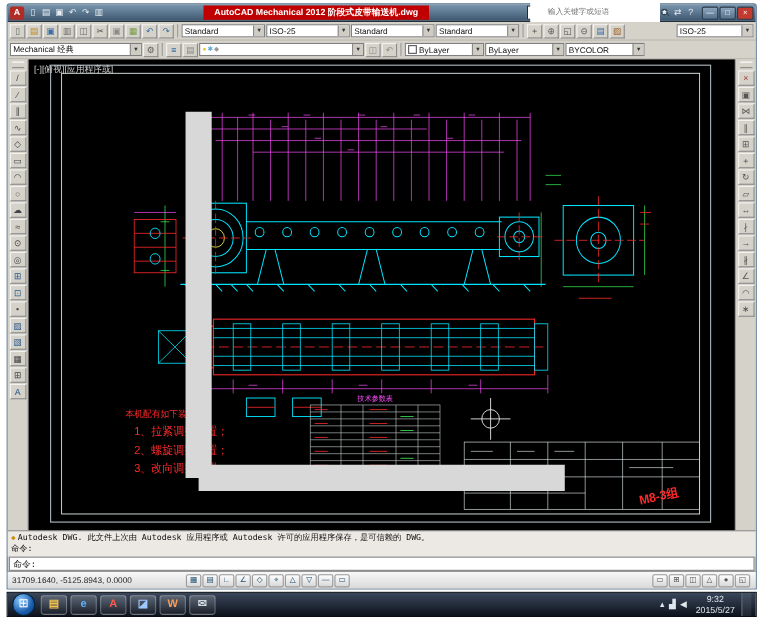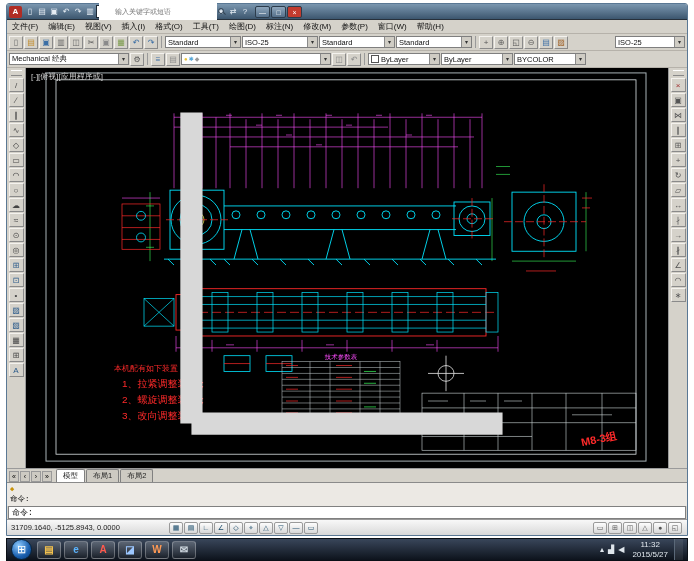"AutoCAD Mechanical 2012 阶段式皮带输送机.dwg" span.title-band { html: none -> <span>AutoCAD Mechanical 2012 阶段式皮带输送机.dwg</span> }
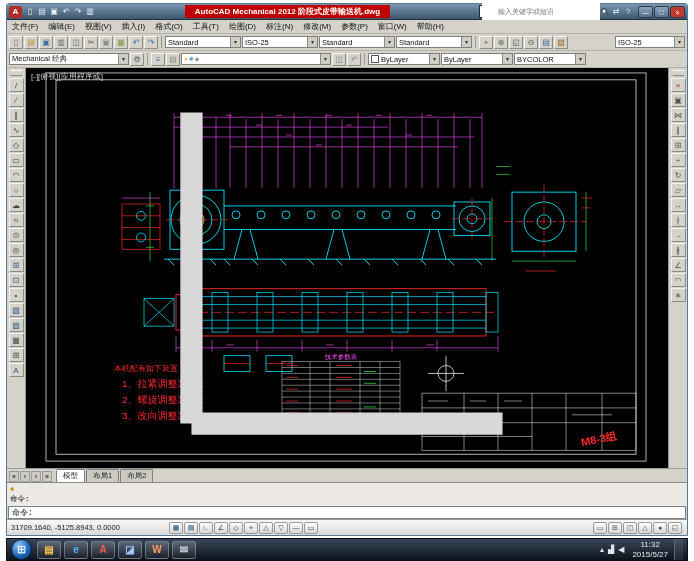"文件(F)" div.menubar { html: <div> <span>文件(F)</span> <span>编辑(E)</span> <span>视图(V)</span> <span>插入(I)</span> <span>格式(O)</span> <span>工具(T)</span> <span>绘图(D)</span> <span>标注(N)</span> <span>修改(M)</span> <span>参数(P)</span> <span>窗口(W)</span> <span>帮助(H)</span> </div> -> none }
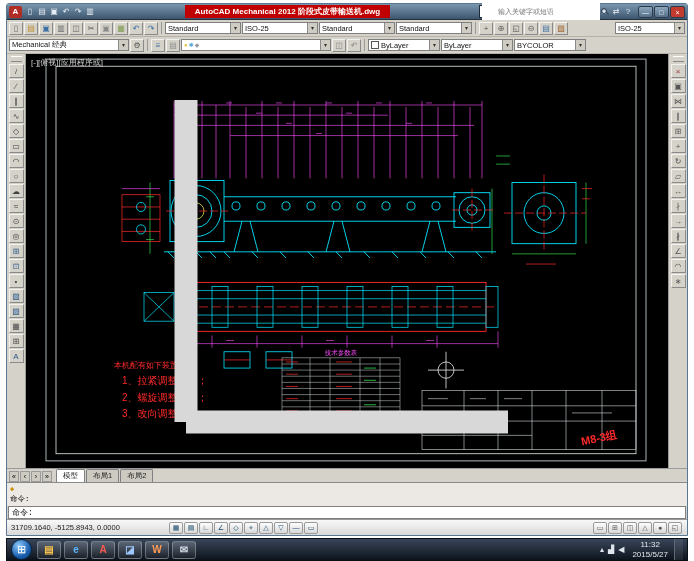"模型" div.tabbar { html: <div> <span> <span>«</span> <span>‹</span> <span>›</span> <span>»</span> </span> <span> <span>模型</span> <span>布局1</span> <span>布局2</span> </span> </div> -> none }
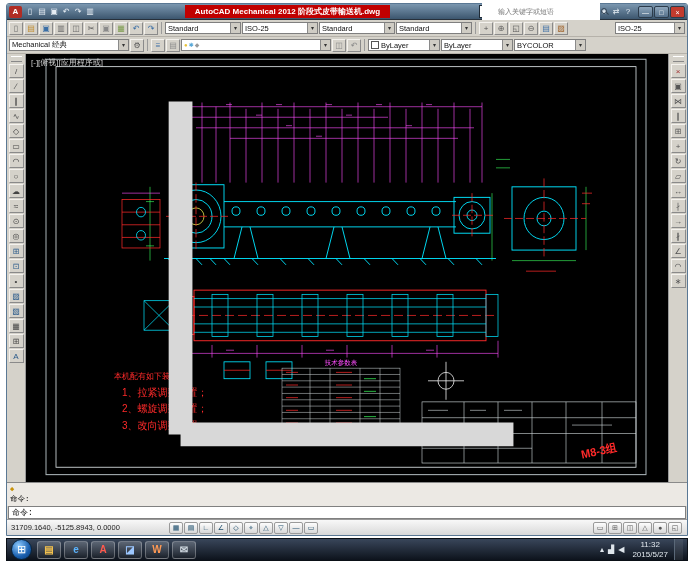"Autodesk DWG. 此文件上次由 Autodesk 应用程序或" span { html: none -> <span>Autodesk DWG. 此文件上次由 Autodesk 应用程序或 Autodesk 许可的应用程序保存，是可信赖的 DWG。</span> }
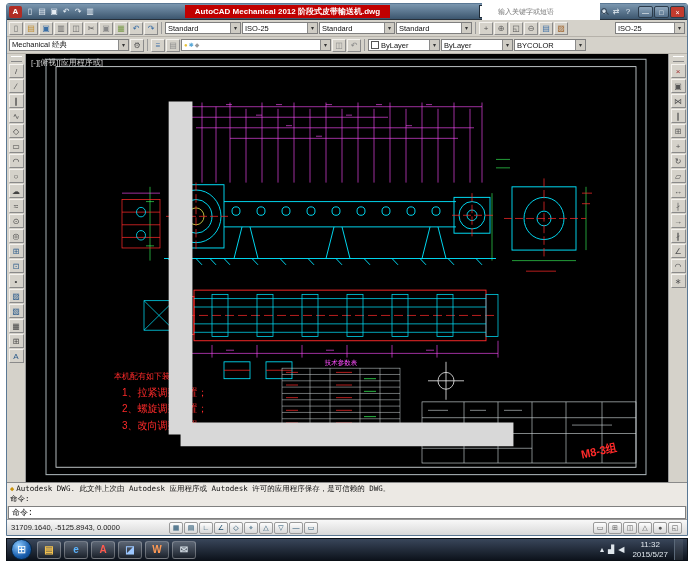"11:32" span { text: 11:32 -> 9:32 }
